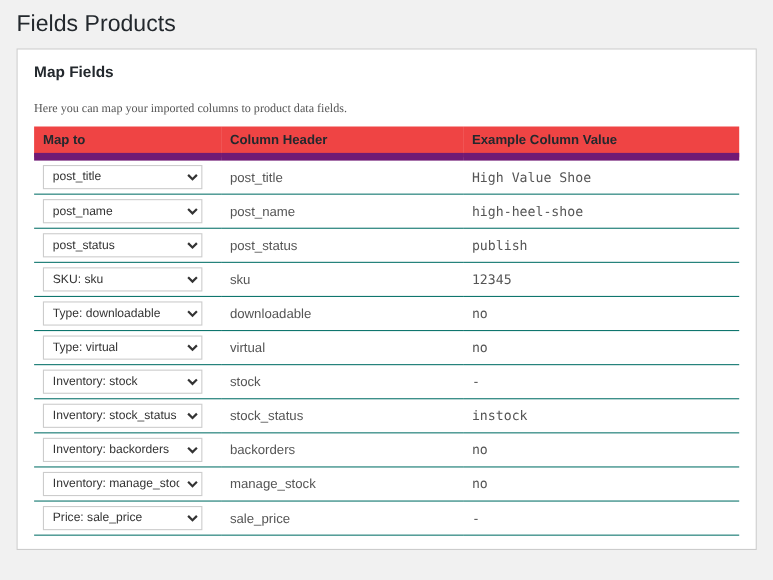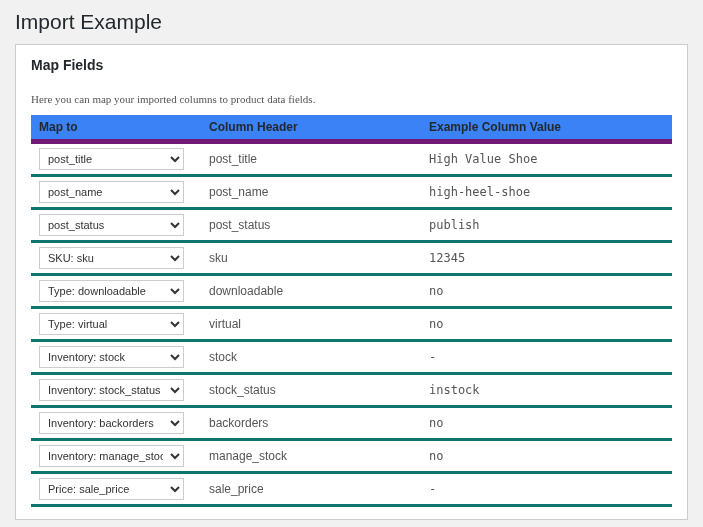"Import Example" h1.page-title { text: Import Example -> Fields Products }
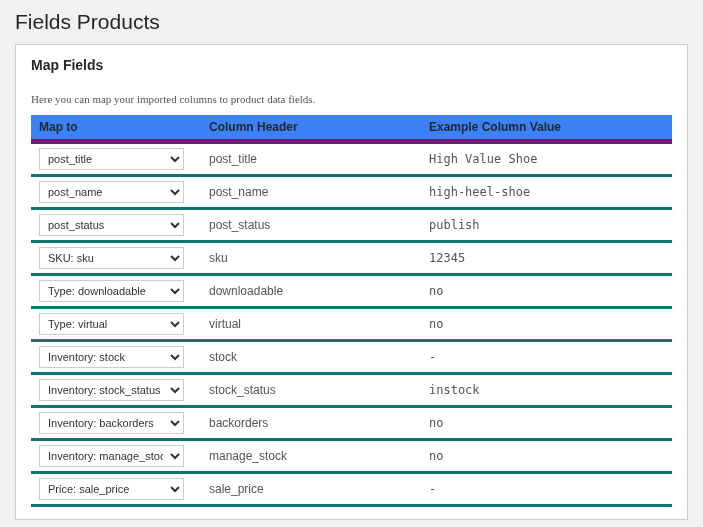"Map to" table.map-table thead tr th { background: #3b82f6 -> #ef4444; border-bottom: 5px solid #701a75 -> 7px solid #701a75 }
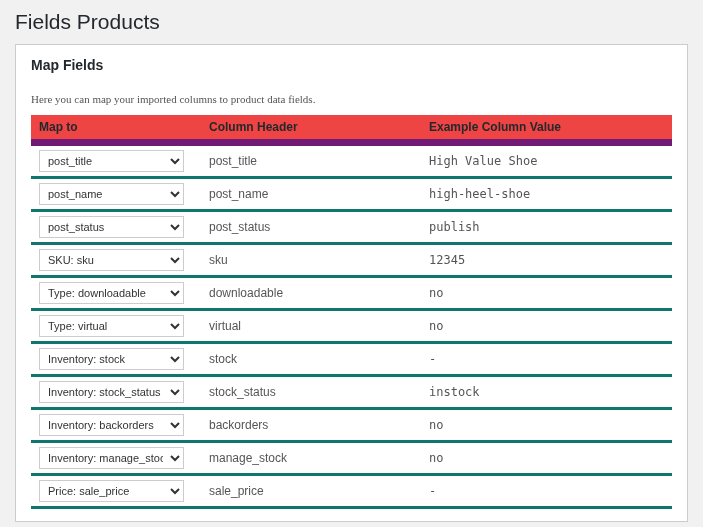"post_title" table.map-table tbody tr { border-bottom: 3px solid #0f766e -> 1px solid #0f766e }
